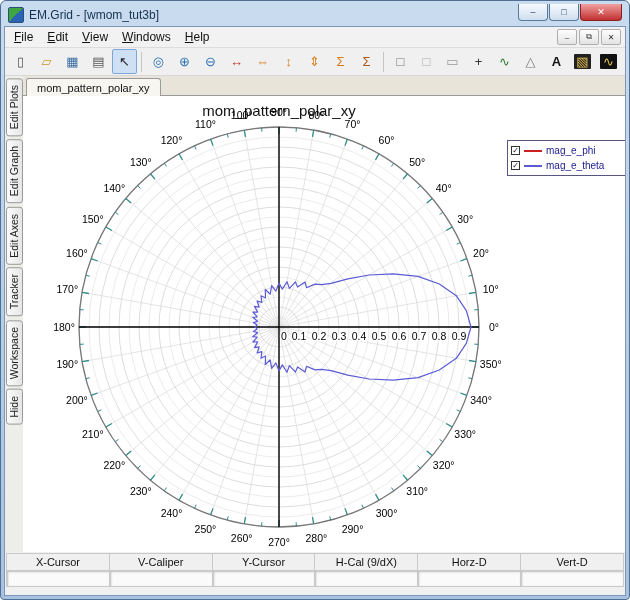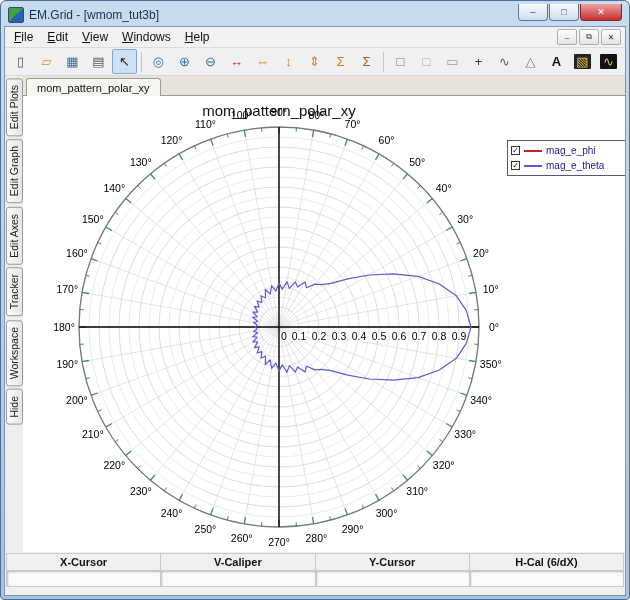"X-Cursor" .statusbar { font-weight: bold -> none }
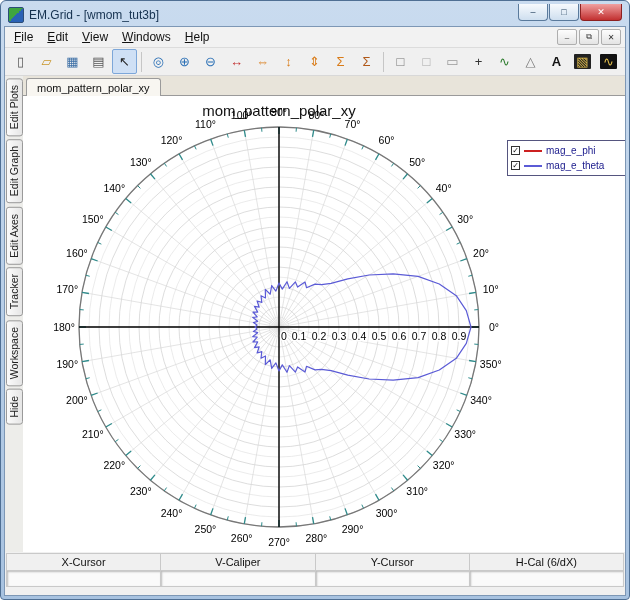"H-Cal (6/dX)" div.st-head { text: 6/dX -> 9/dX }
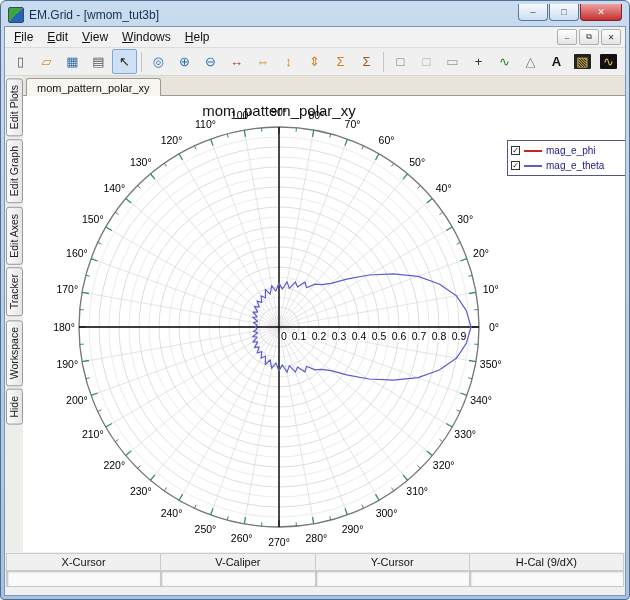"Horz-D" div.st-col { html: none -> <div> <div>Horz-D</div> <div></div> </div> }
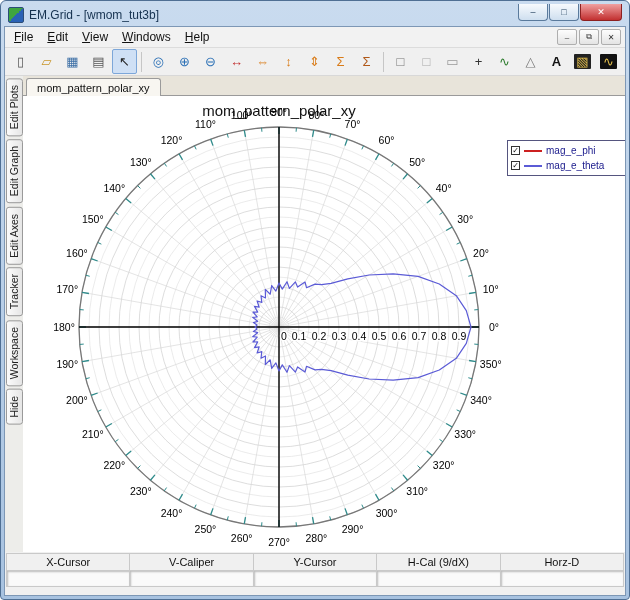"Vert-D" div.st-col { html: none -> <div> <div>Vert-D</div> <div></div> </div> }
